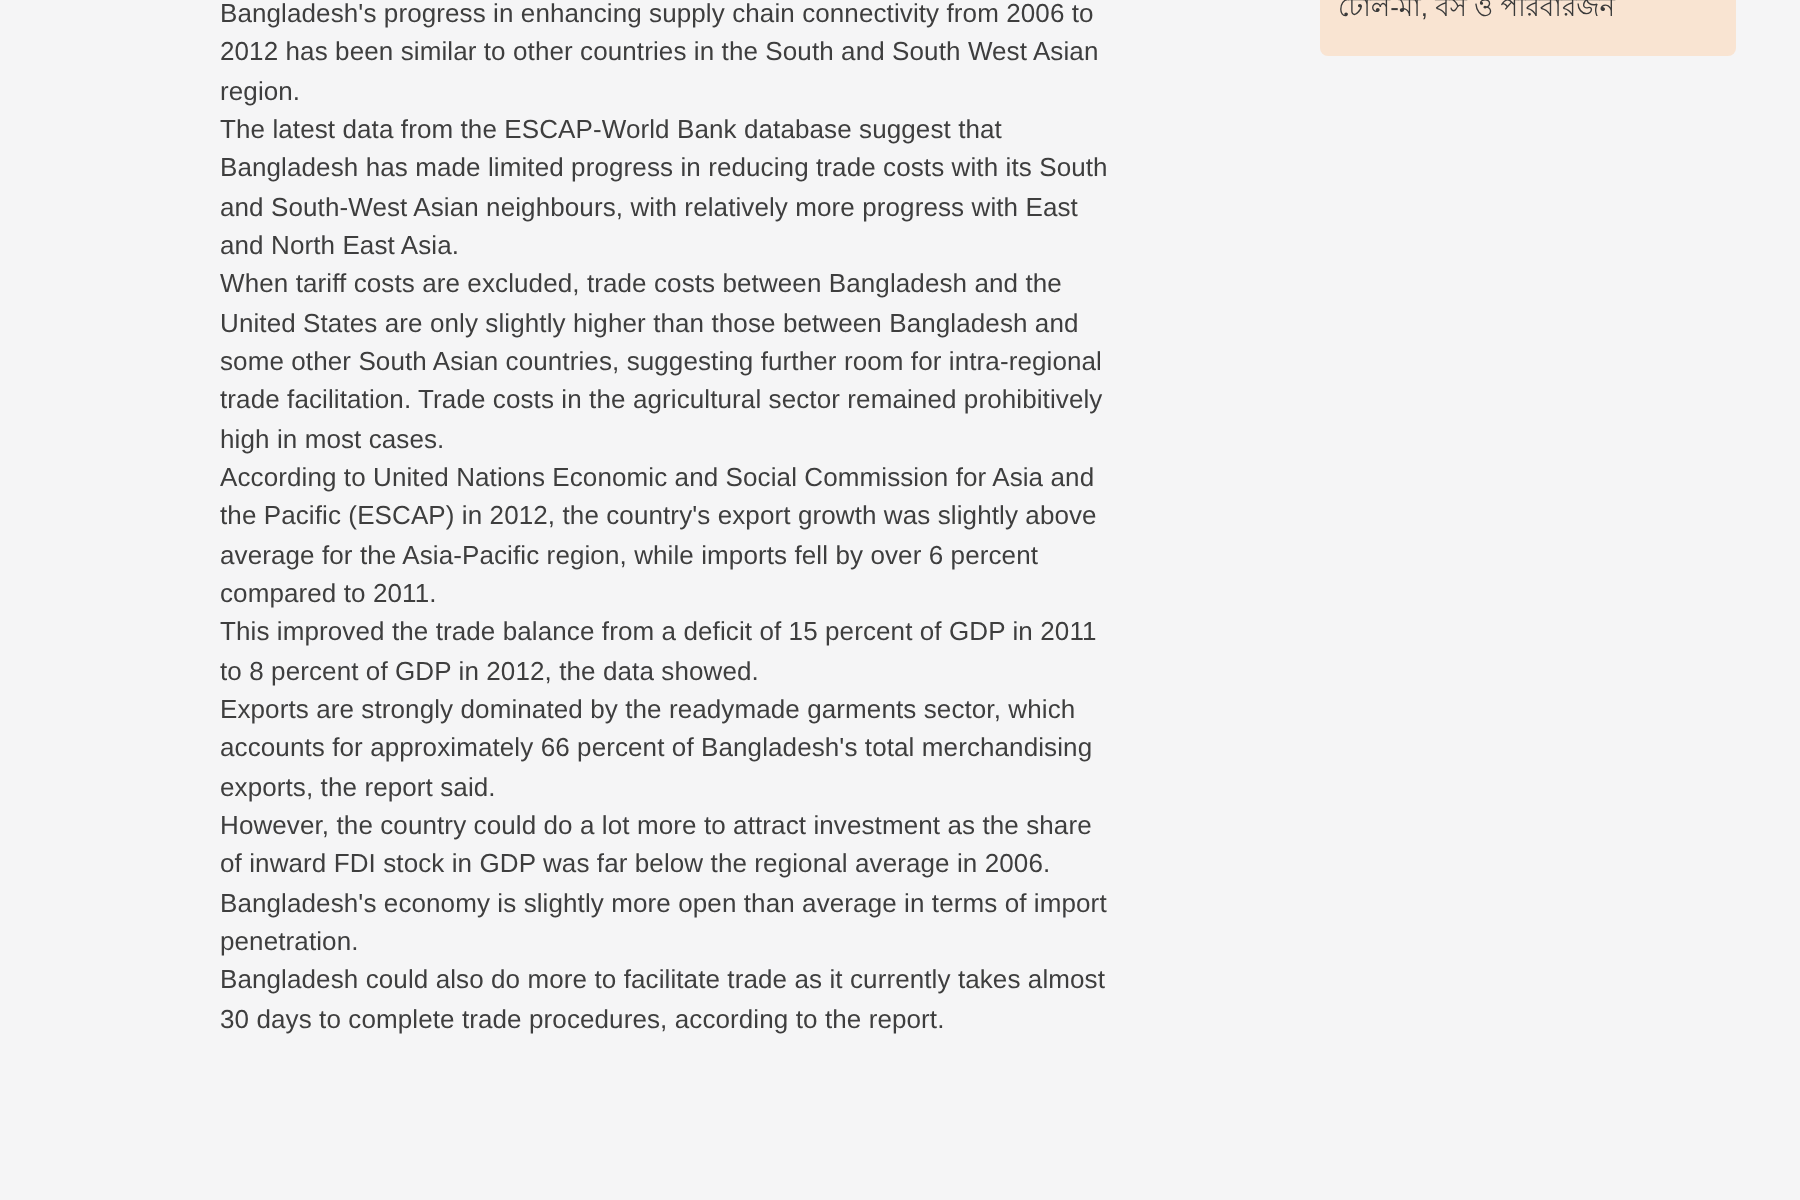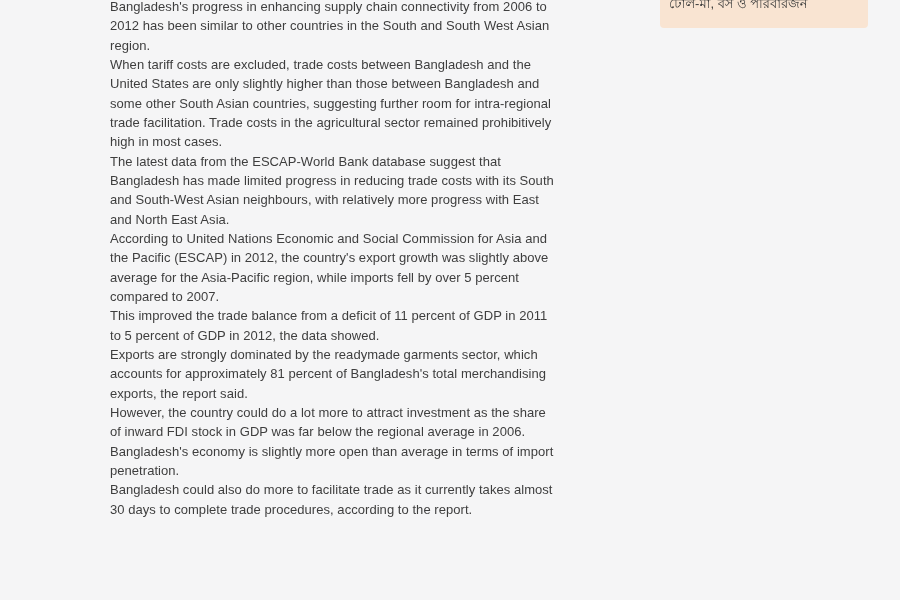"When tariff costs are excluded," p.para { order: before "The latest data from the" -> after "The latest data from the" }
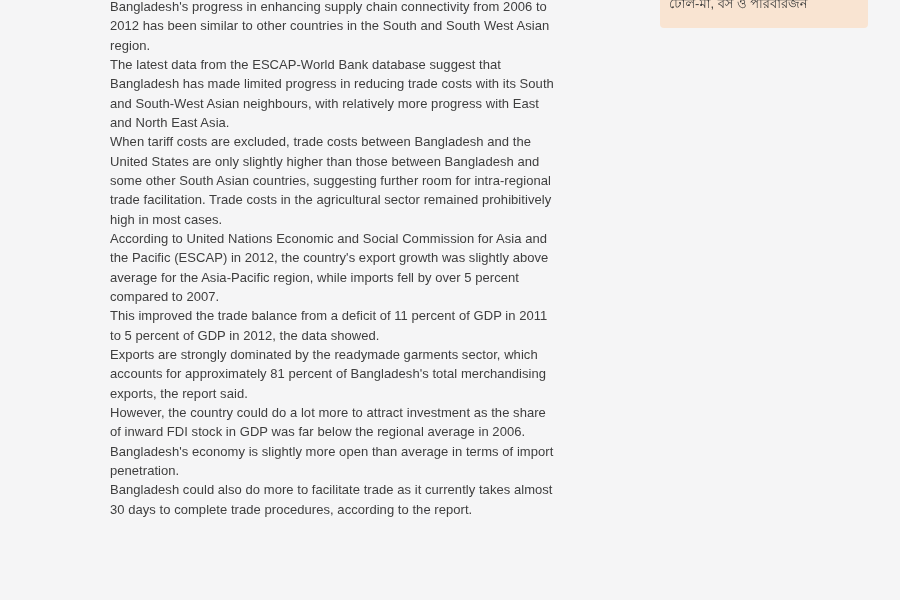"According to United Nations Economic" p.para { text: 5 percent compared to 2007 -> 6 percent compared to 2011 }
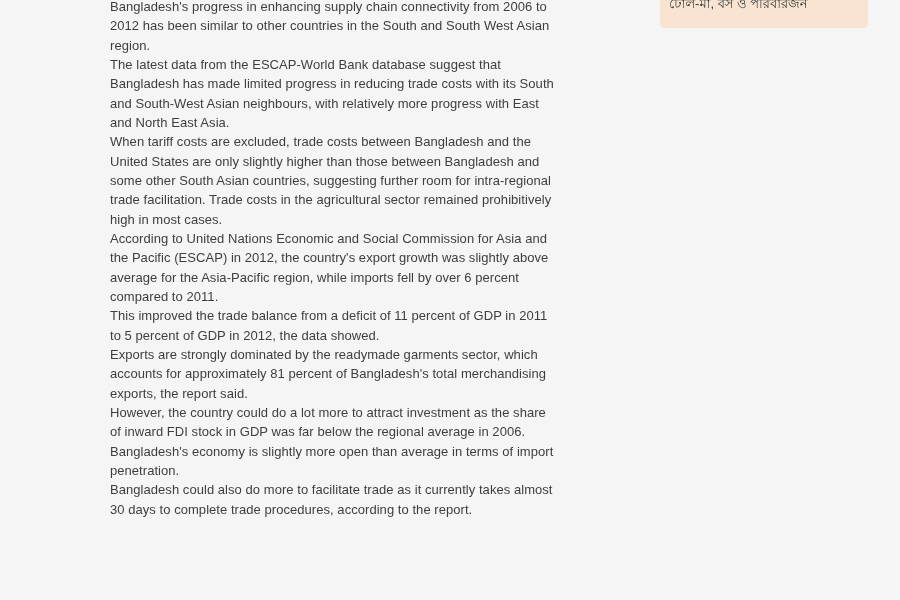"This improved the trade balance" p.para { text: 11 percent of GDP in 2011 to 5 -> 15 percent of GDP in 2011 to 8 }
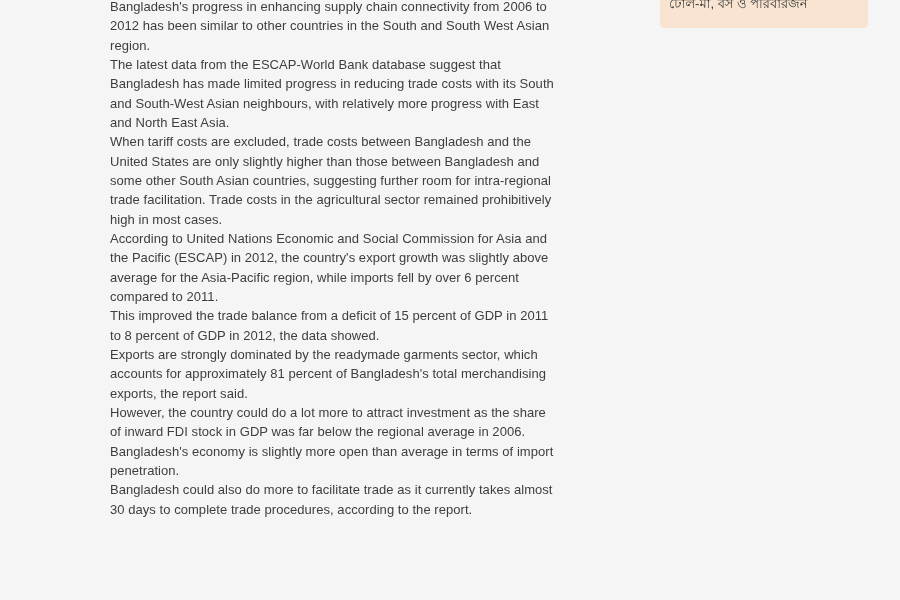"Exports are strongly dominated by" p.para { text: 81 -> 66 }
